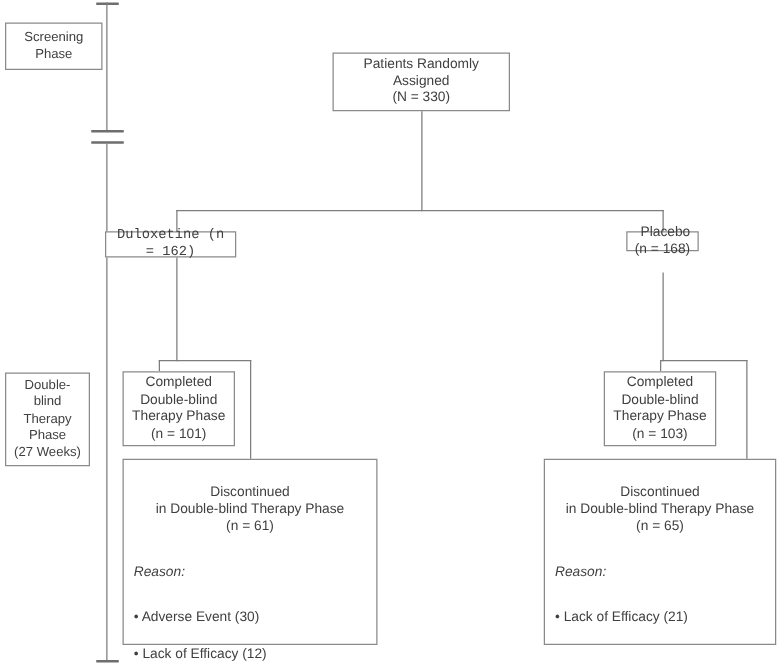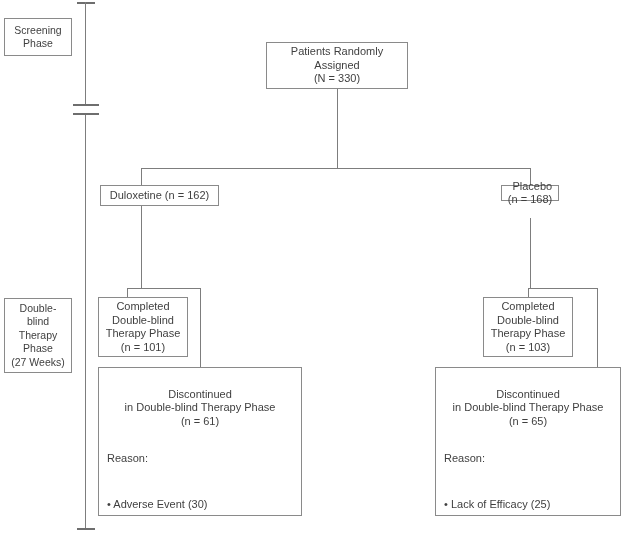"Screening" div.box { width: 68px -> 78px }
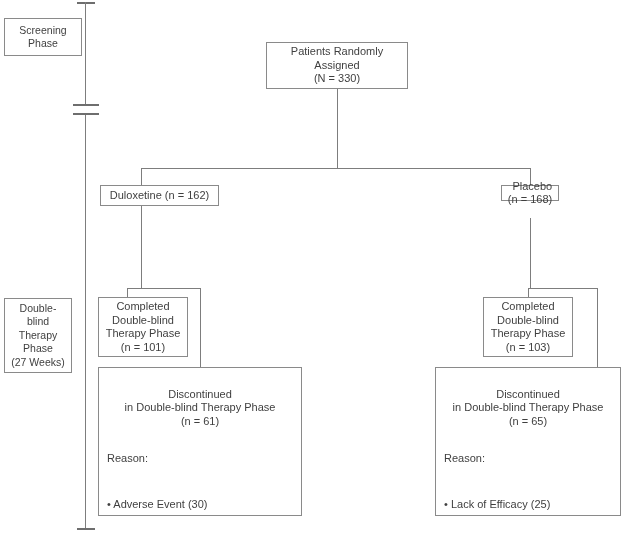"Duloxetine (n = 162)" div.box { font-family: none -> Liberation Mono, monospace; left: 100px -> 84px; width: 119px -> 105px }
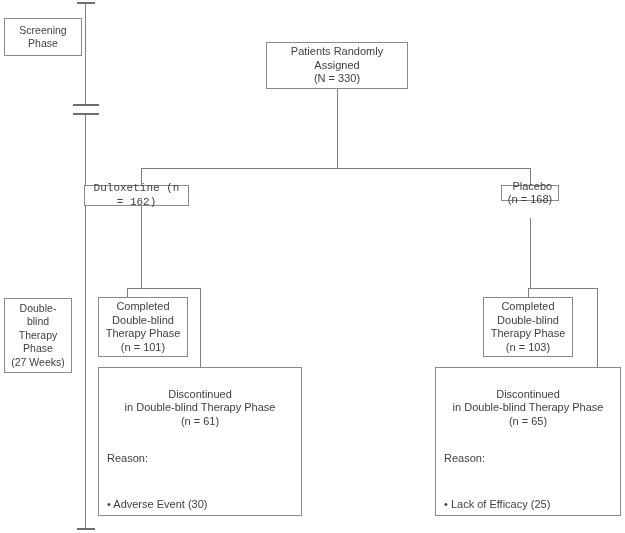"Reason:" .detail-reason { font-style: none -> italic; margin-bottom: 17px -> 7px }
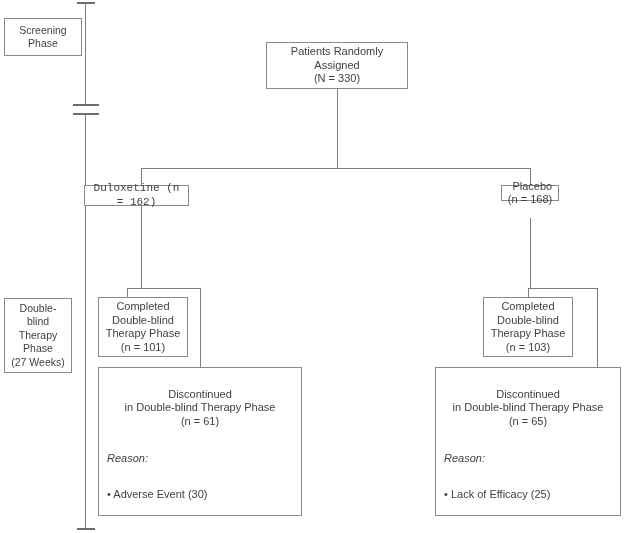"• Lack of Efficacy (25)" span.detail-item { text: 25 -> 21 }
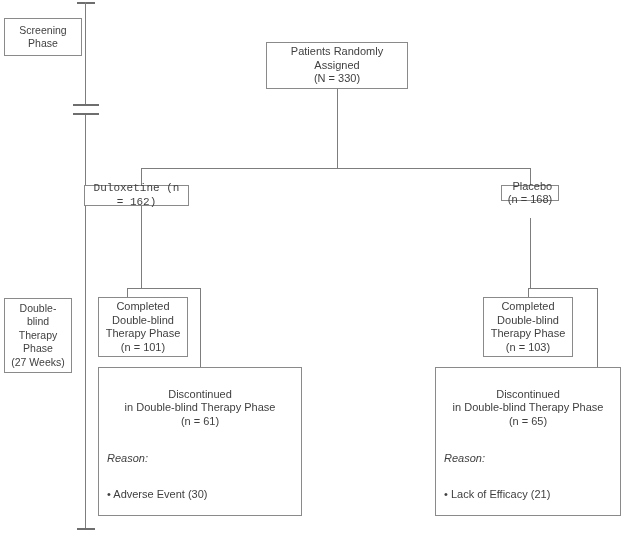"• Lack of Efficacy (12)" span.detail-item { html: none -> <span>• Lack of Efficacy (12)</span> }
